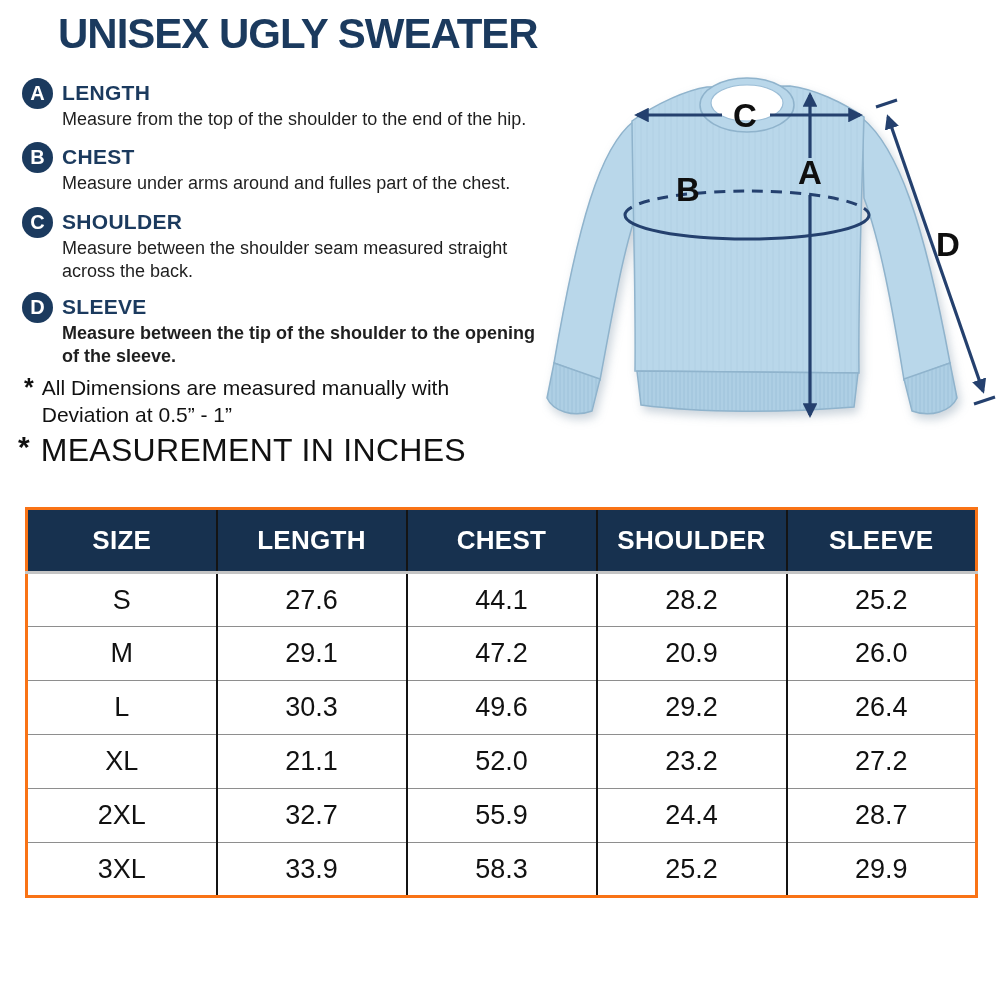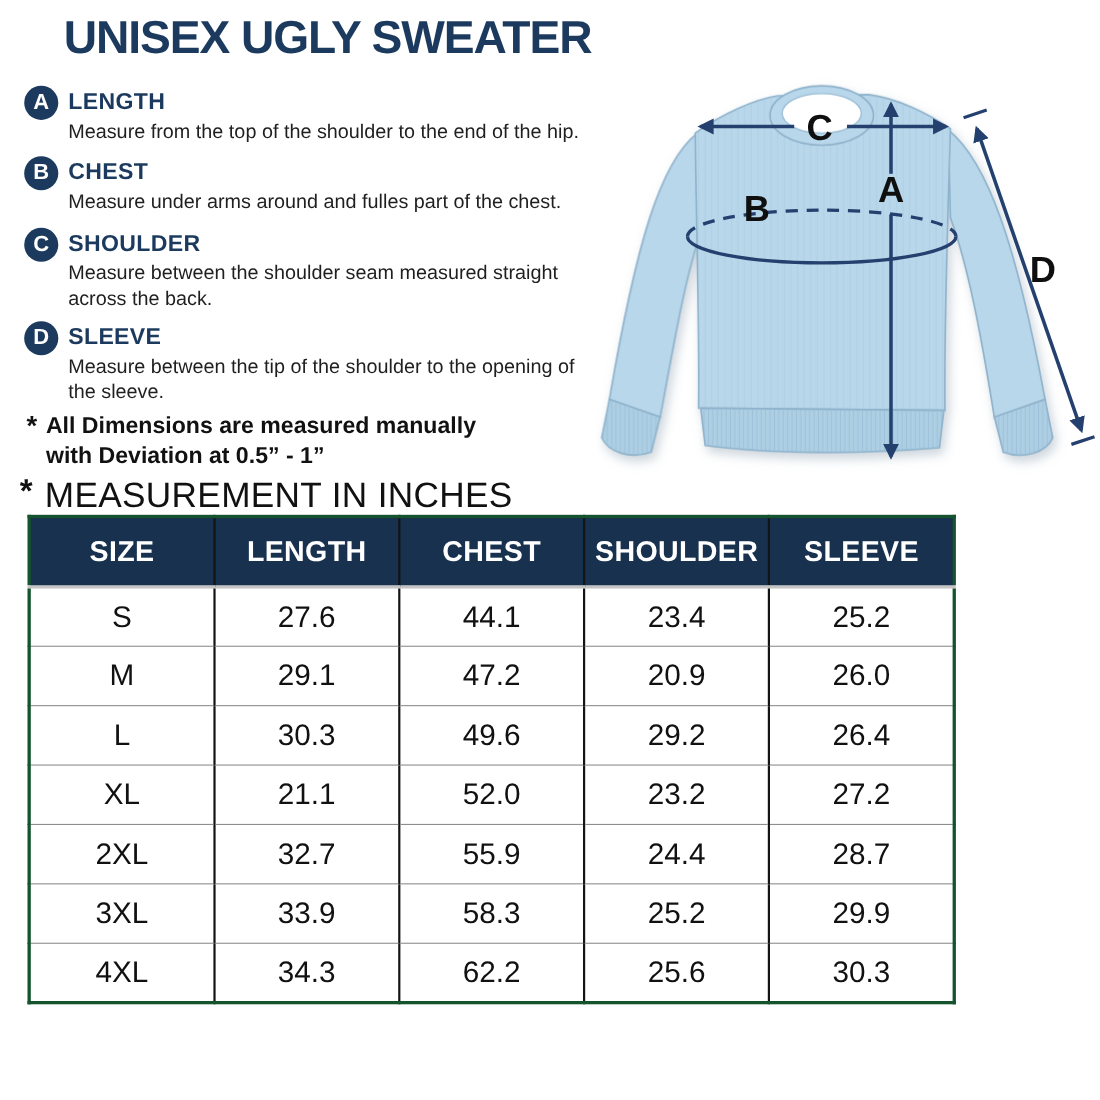"Measure between the tip of" #item-d .m-desc { font-weight: none -> bold }
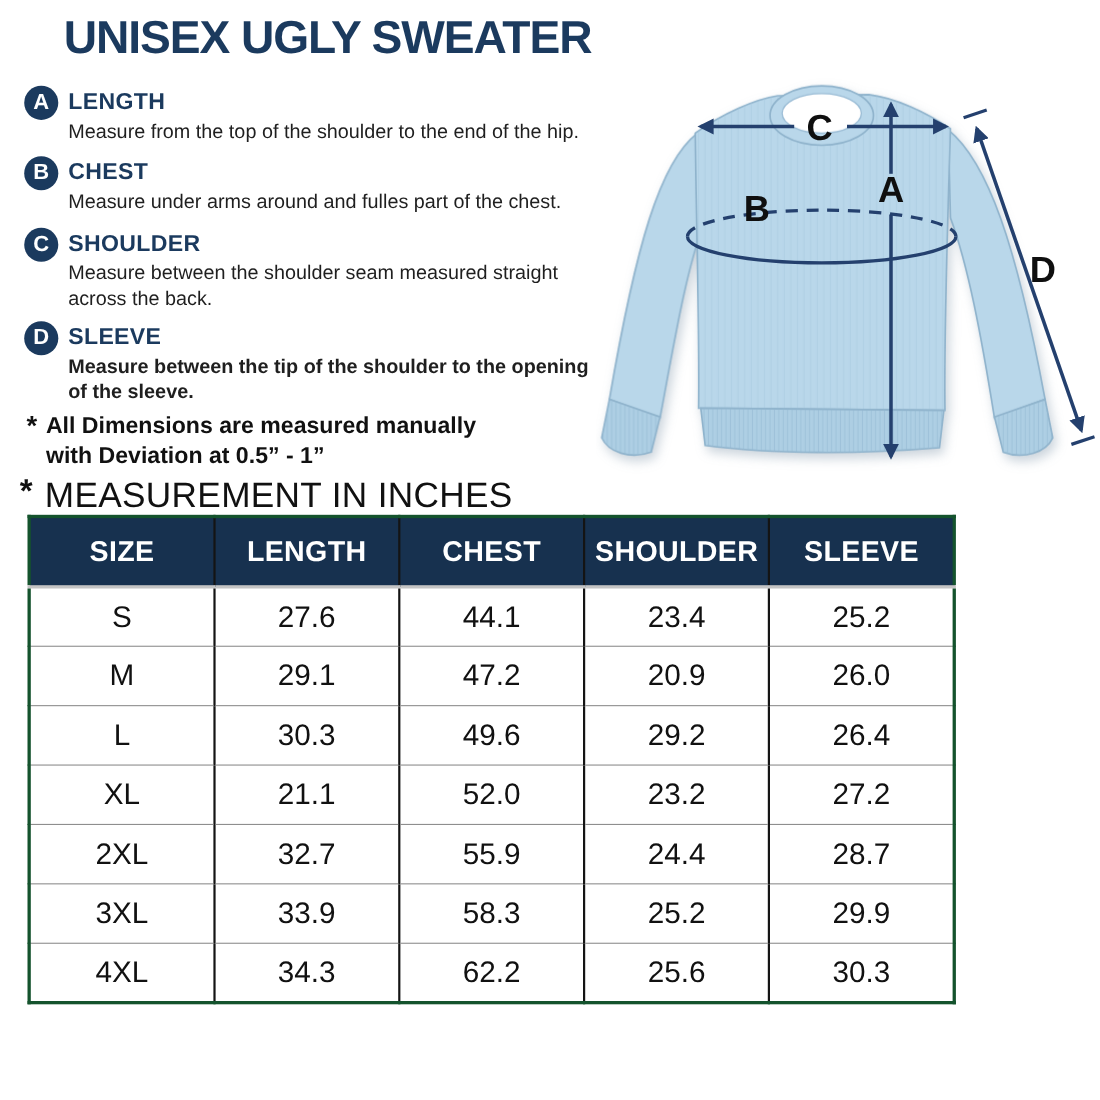"All Dimensions are measured manually" .note .note-text { font-weight: bold -> none }
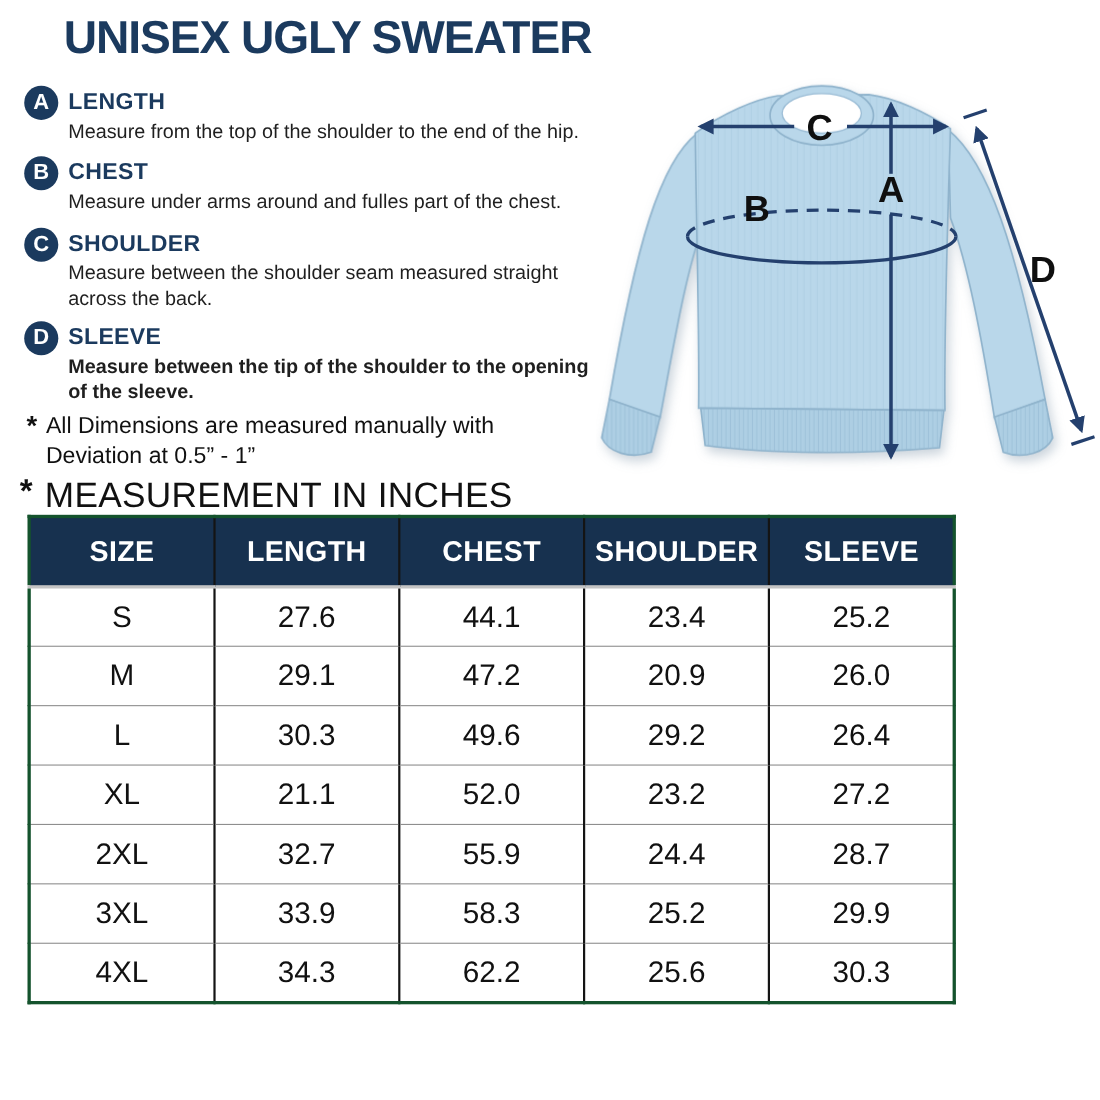"SIZE" table.size-table { border: 3px solid #14532d -> 3px solid #f97316; top: 468px -> 507px; width: 844px -> 953px }
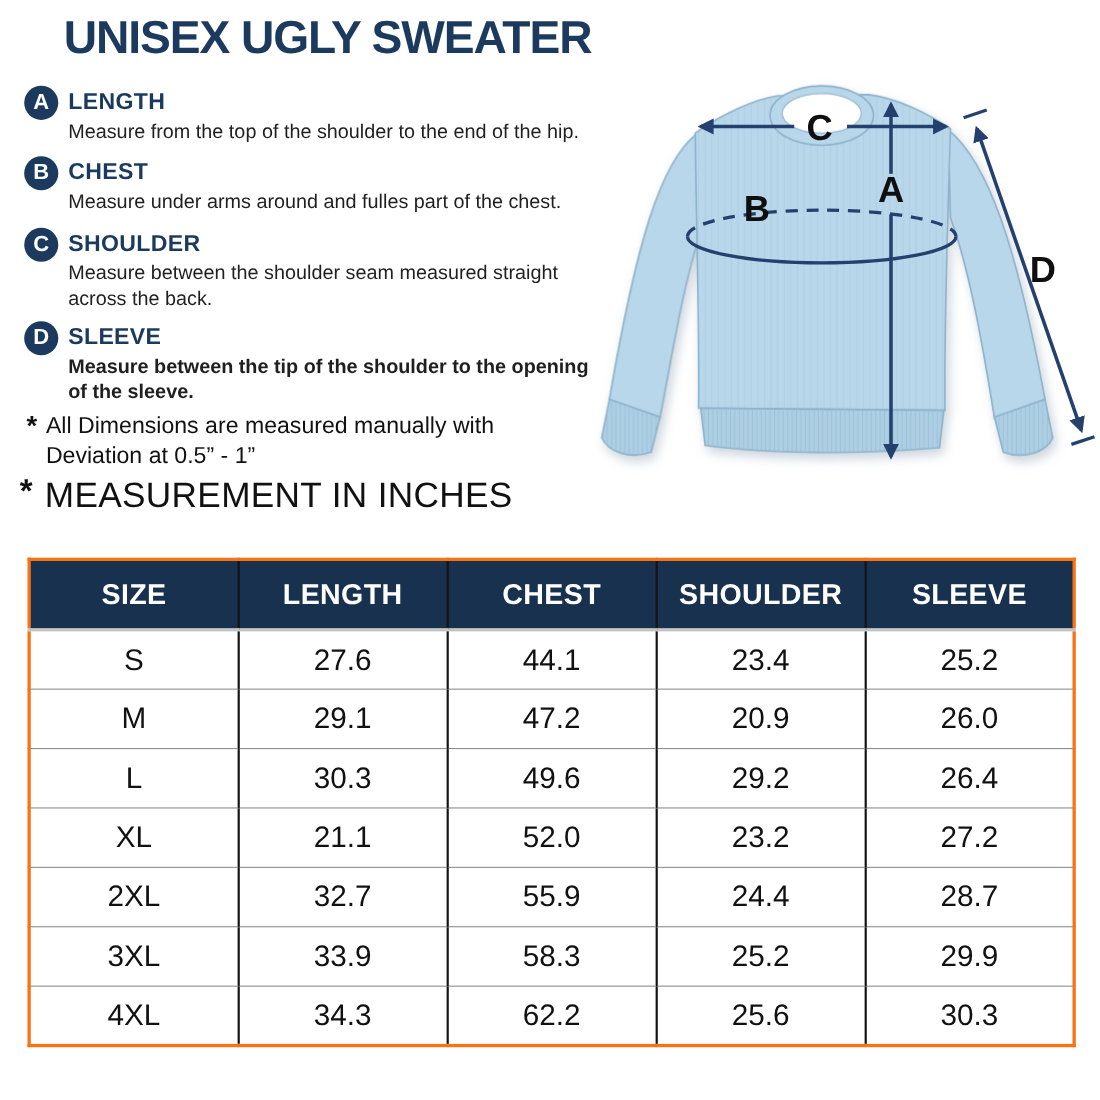"23.4" td { text: 23.4 -> 28.2 }
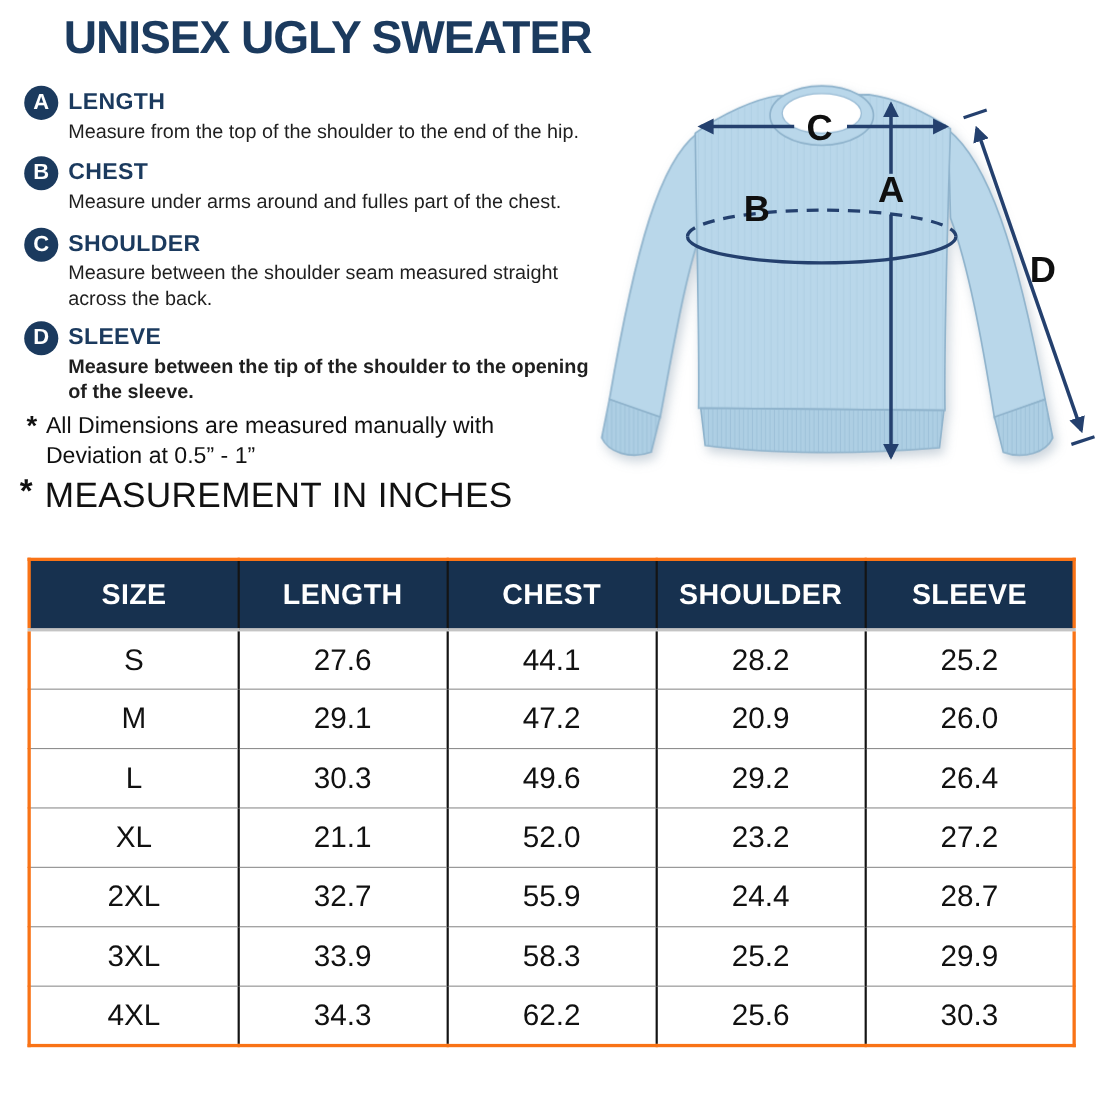"4XL" tr { html: <tr> <td>4XL</td> <td>34.3</td> <td>62.2</td> <td>25.6</td> <td>30.3</td> </tr> -> none }
